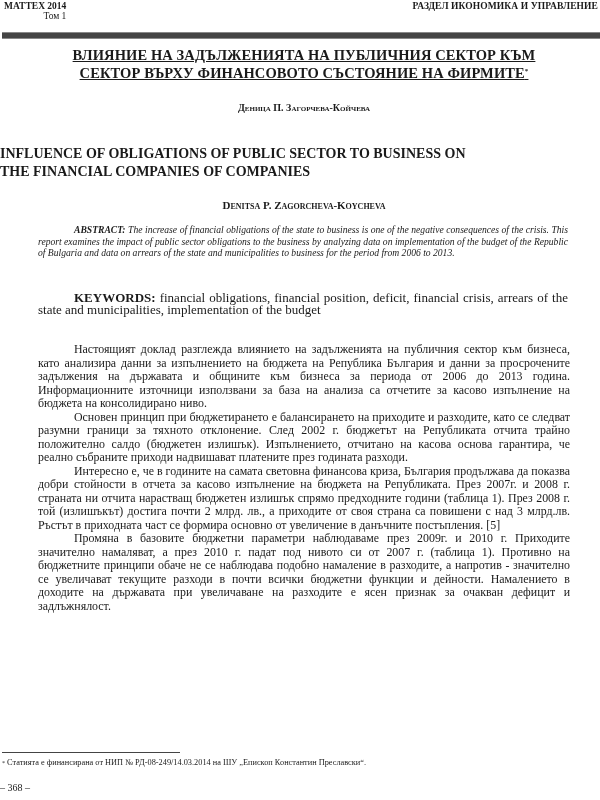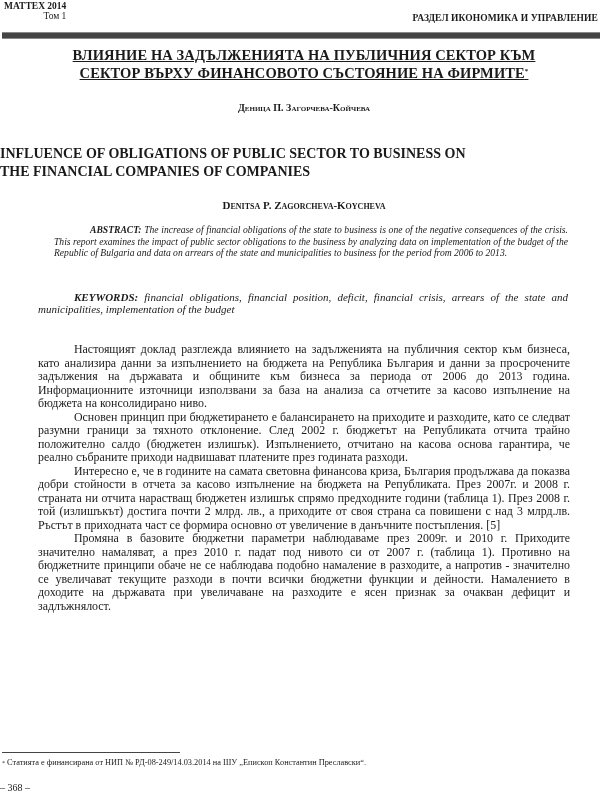"РАЗДЕЛ ИКОНОМИКА И УПРАВЛЕНИЕ" .run-right { top: 12px -> 0 }
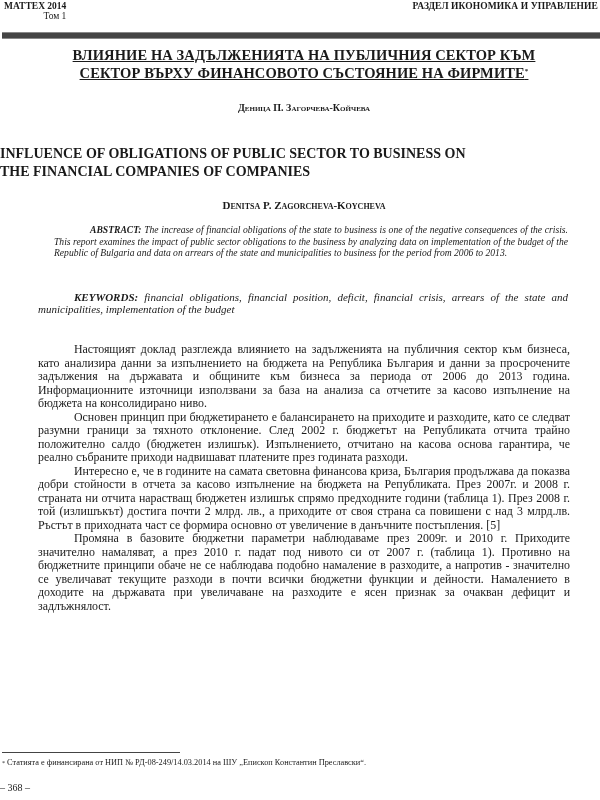"ABSTRACT: The increase of financial" .abstract { margin-left: 16px -> none }
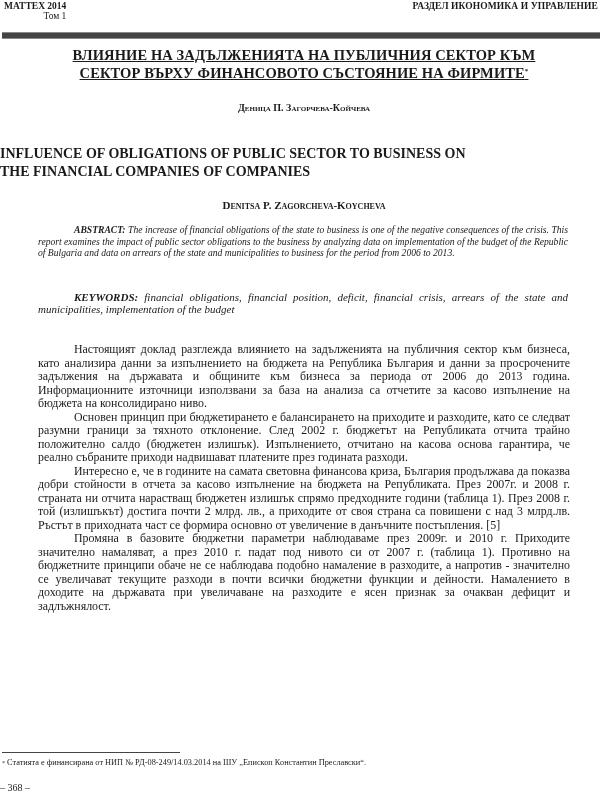"KEYWORDS: financial obligations," .keywords { font-size: 11px -> 13px; font-style: italic -> none }
